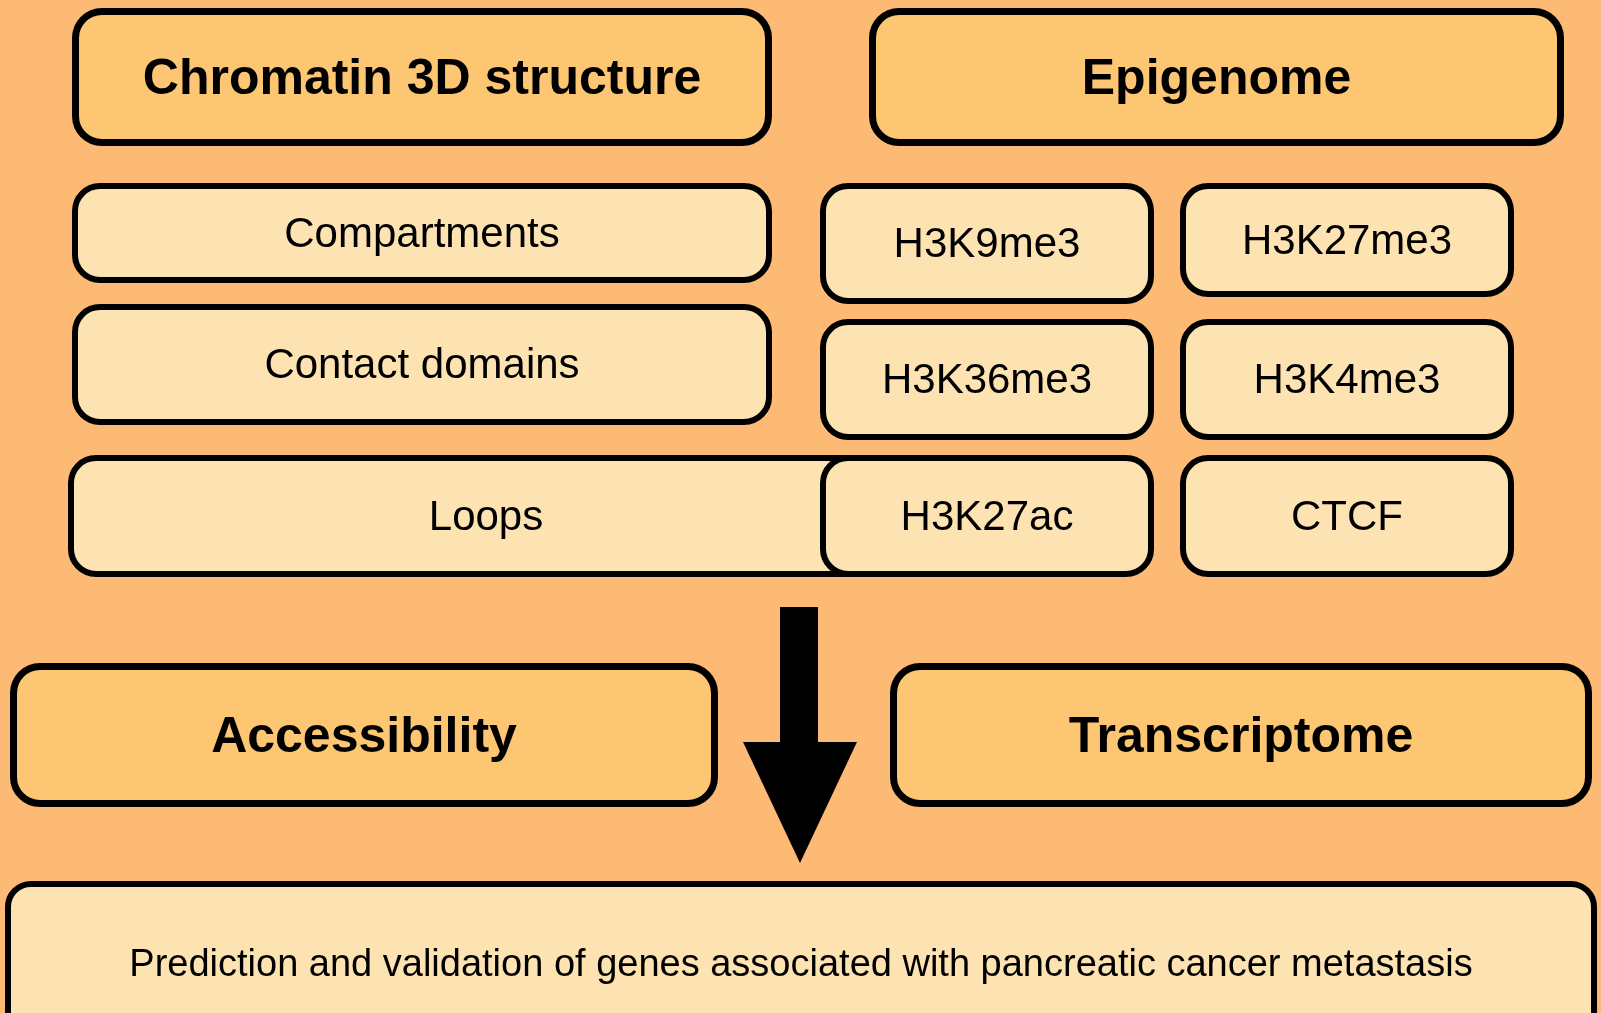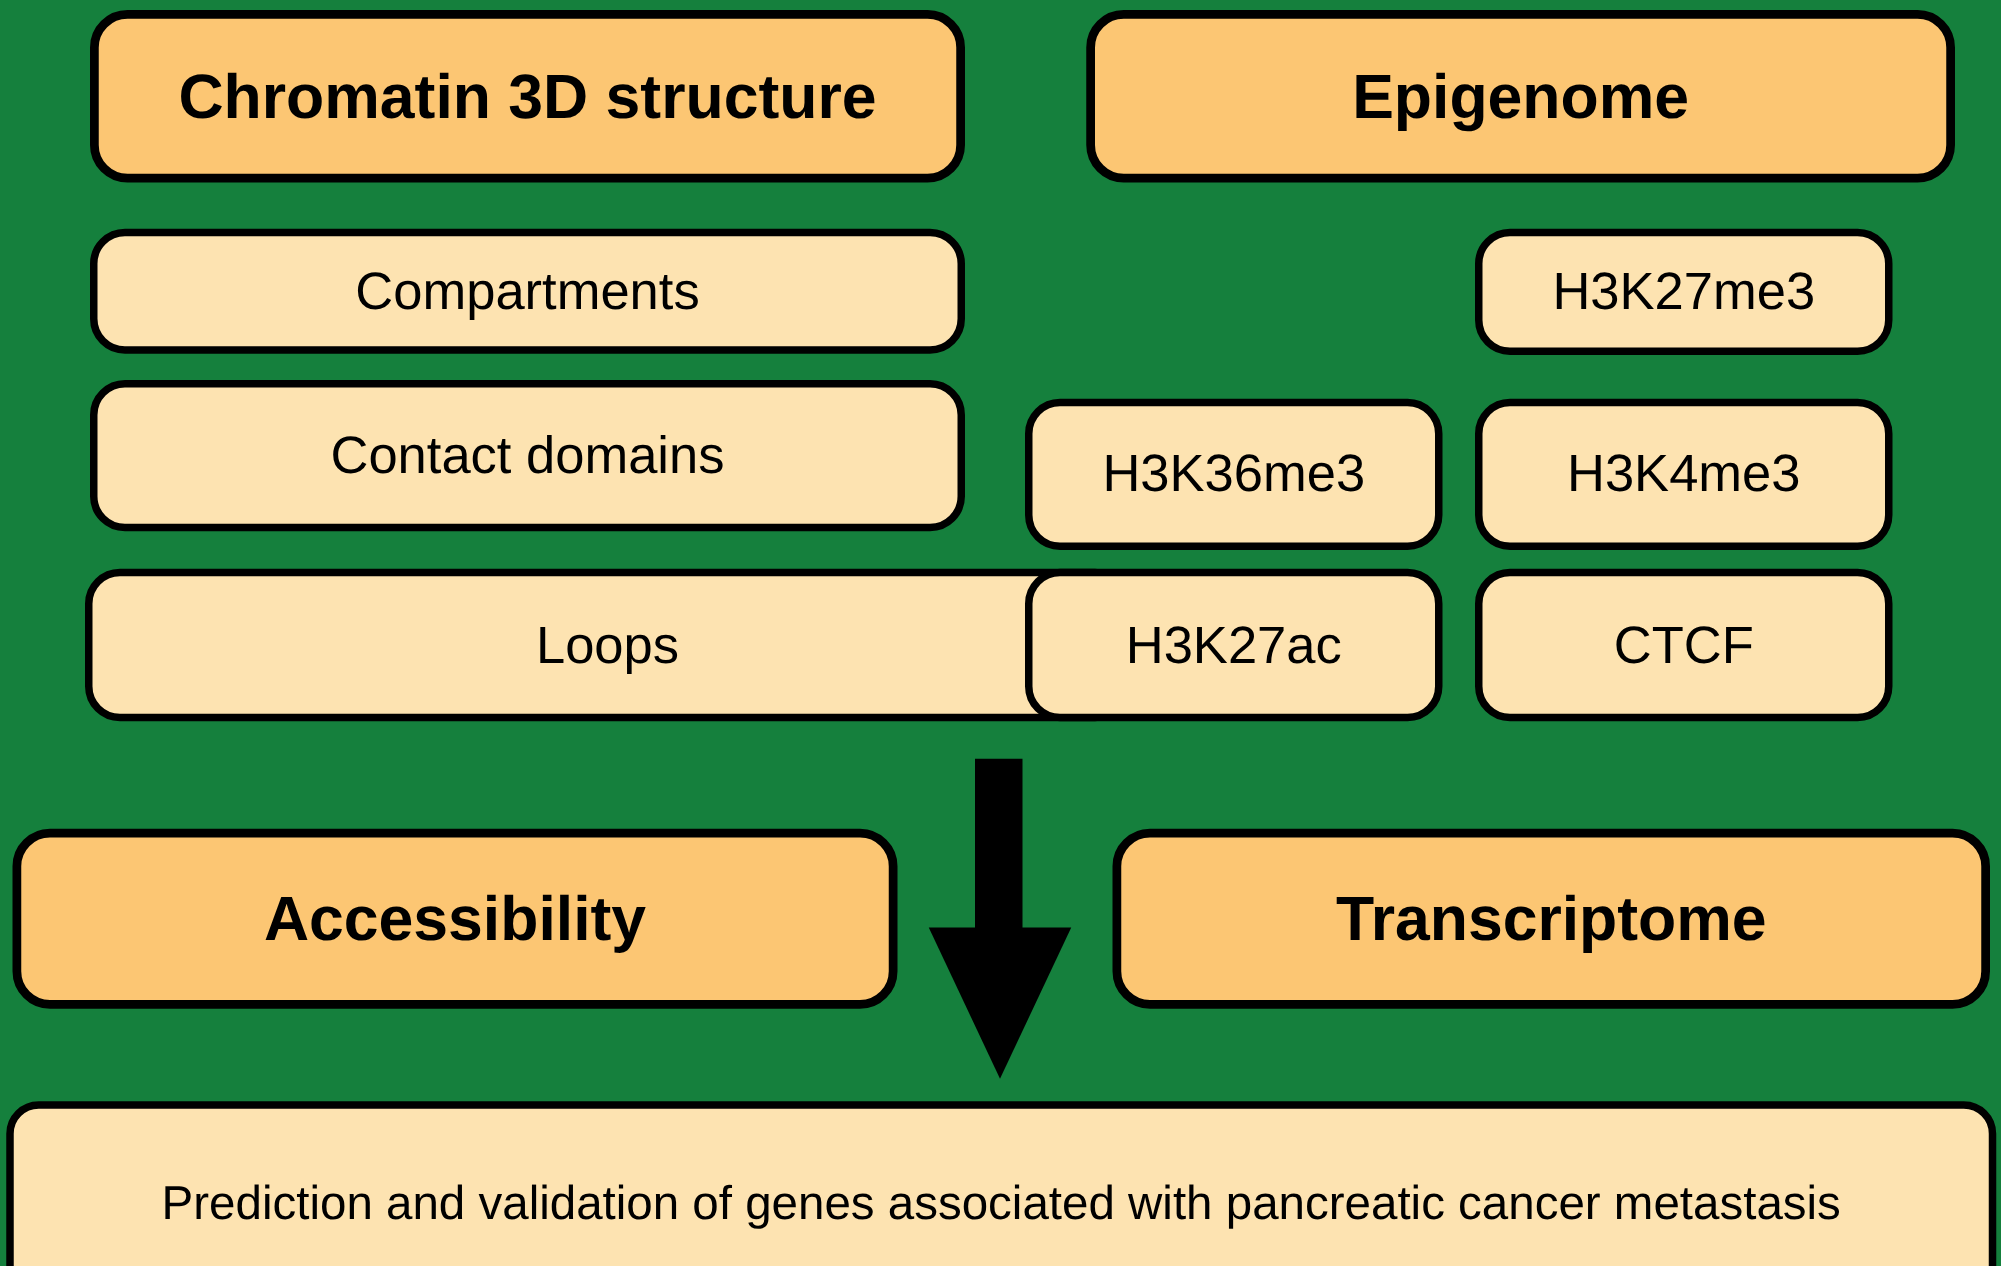"Chromatin 3D structure" .canvas { background: #15803d -> #fdba74 }
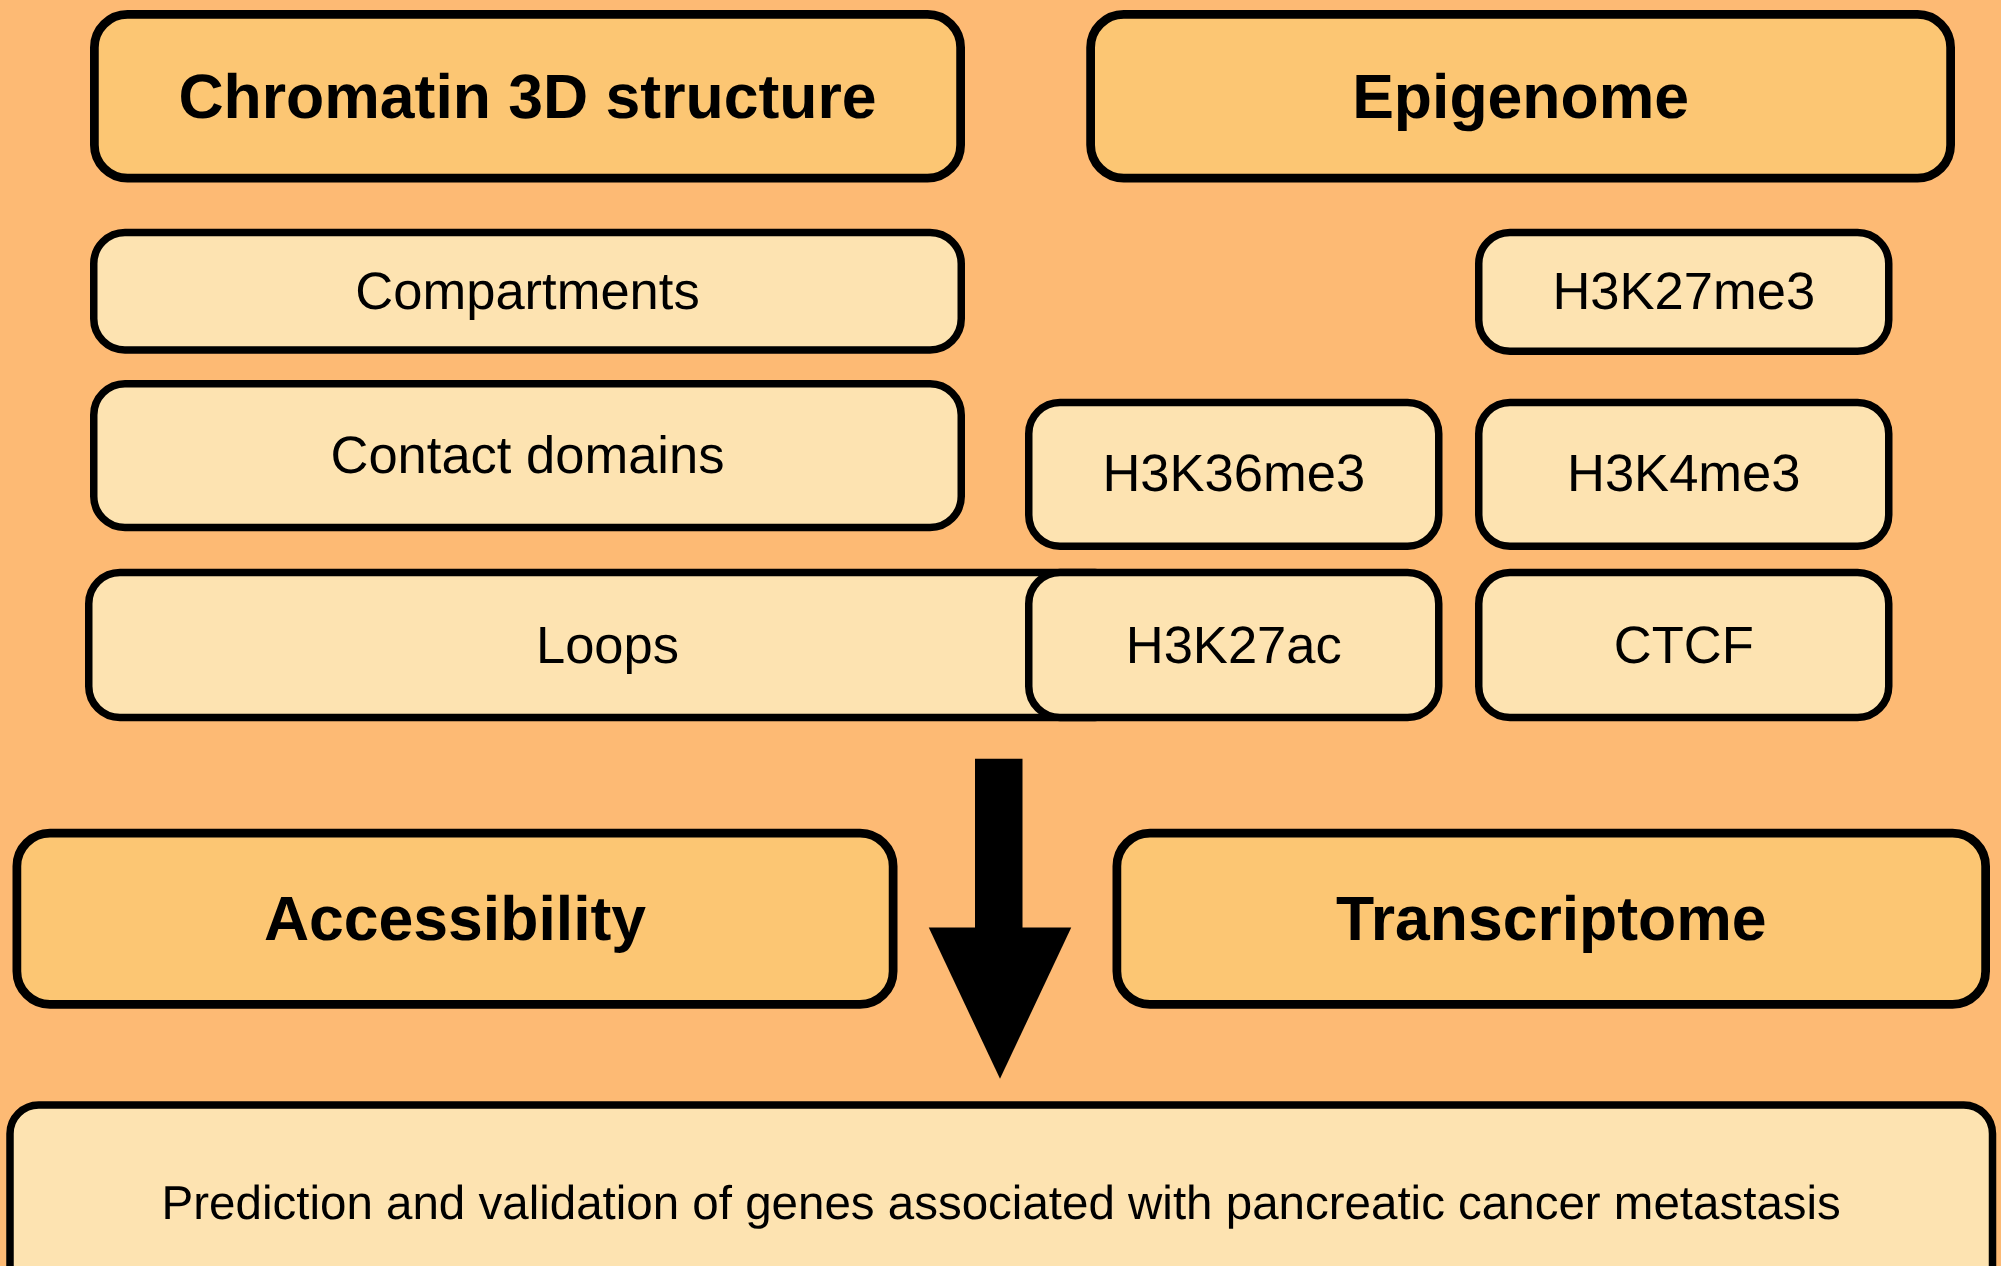"H3K9me3" div.box { html: none -> <div>H3K9me3</div> }
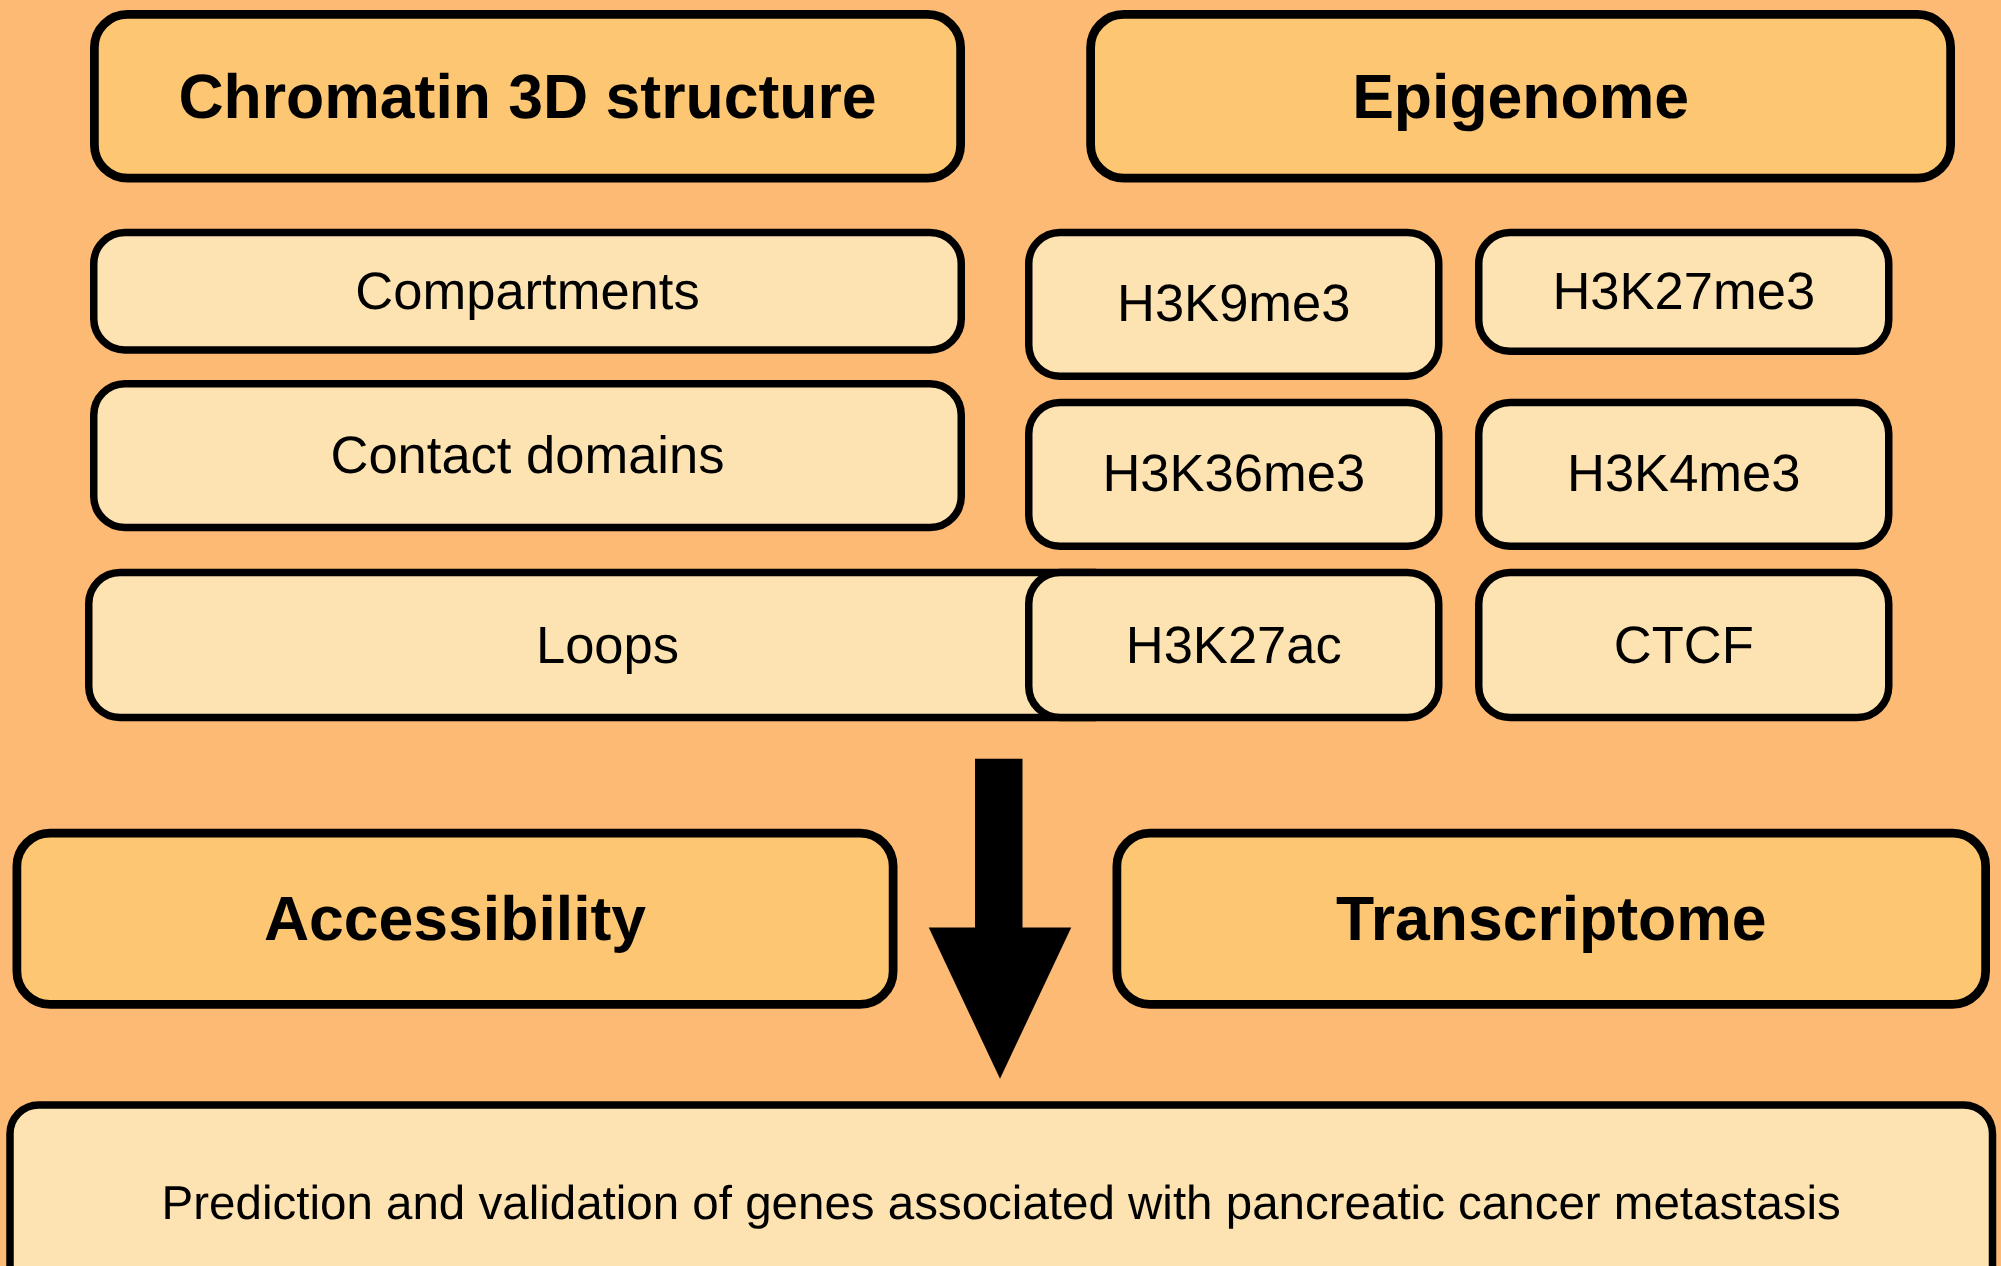"H3K27me3" div.box { height: 101px -> 114px }
